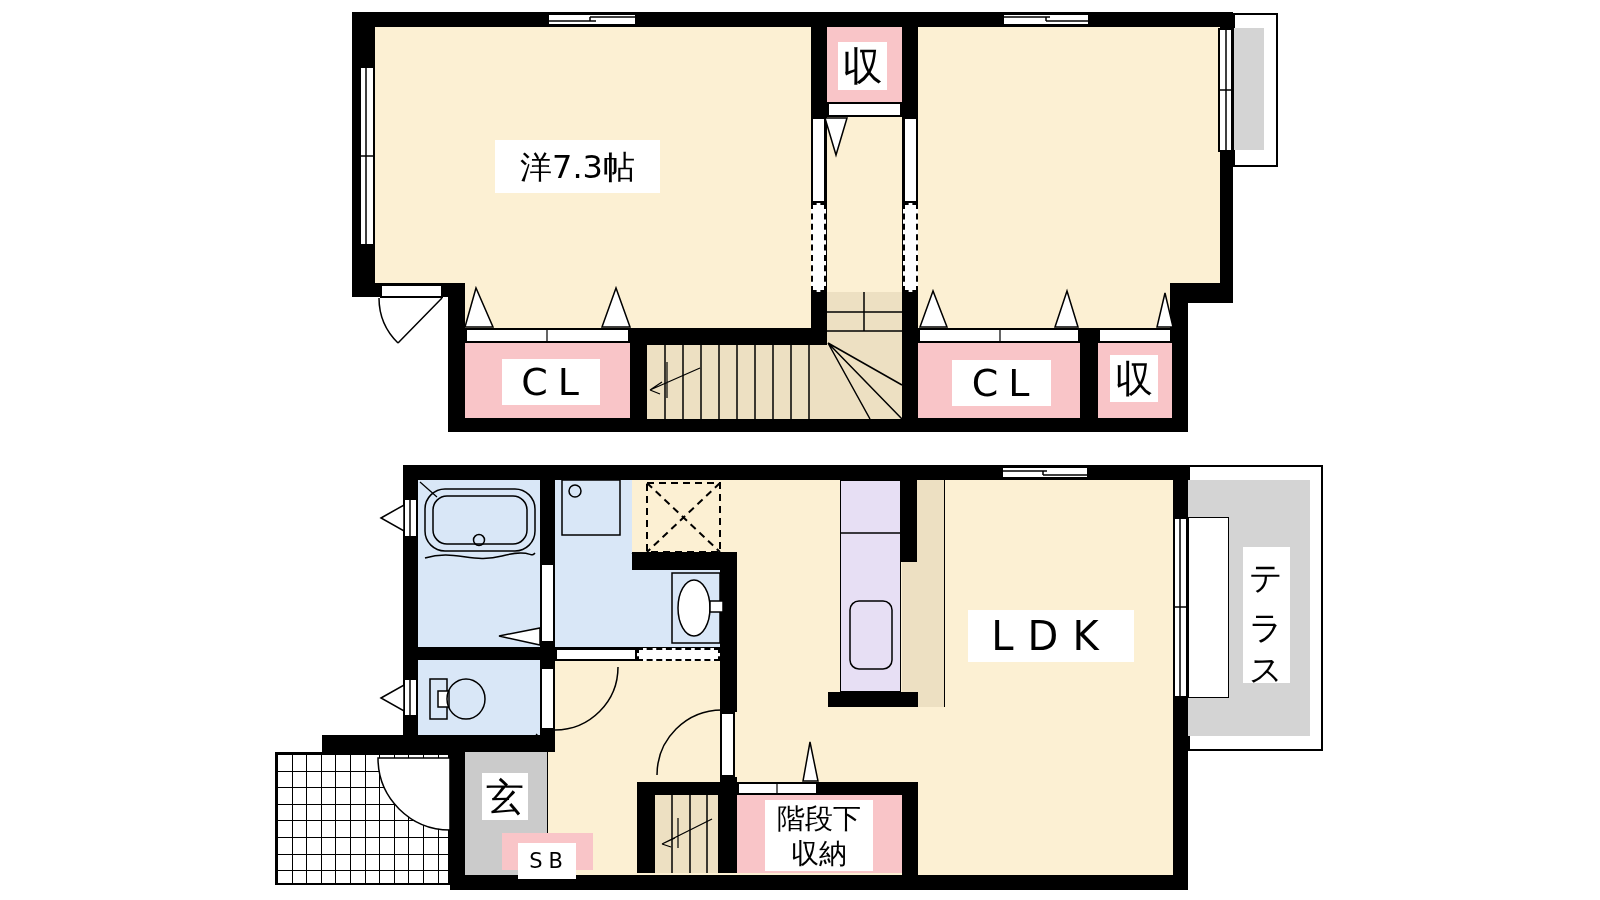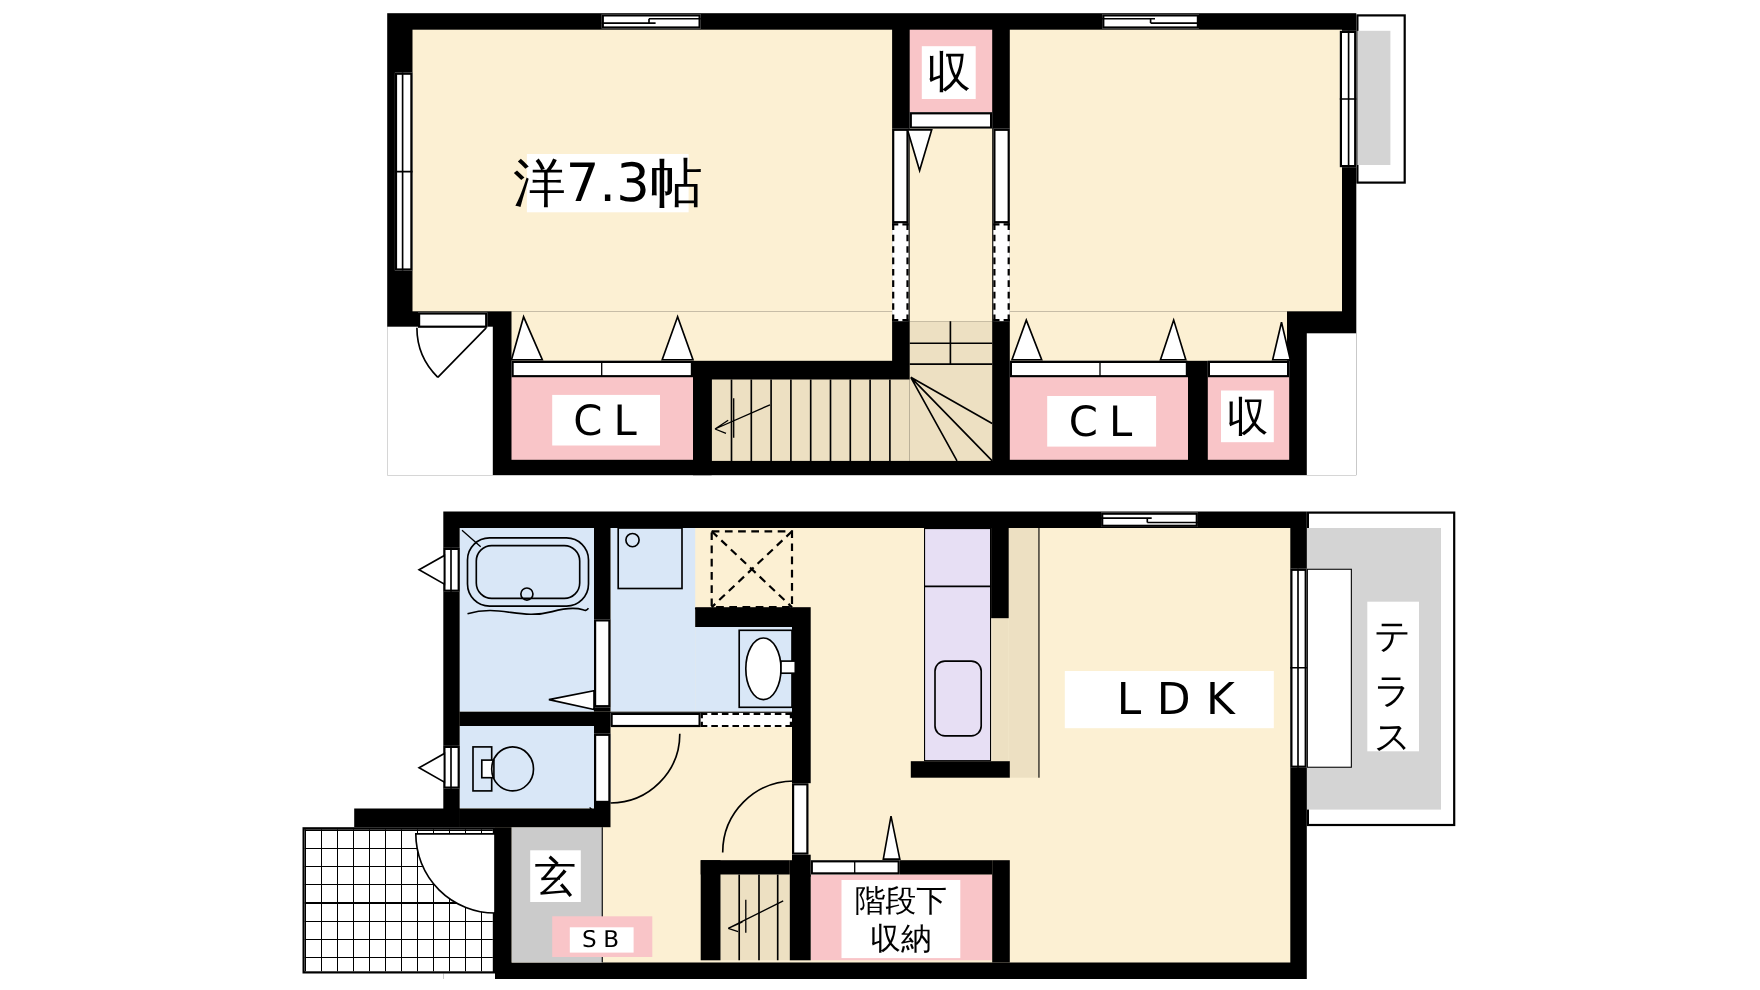"洋7.3帖" div.a { font-size: 48px -> 32px; left: 479px -> 495px; width: 147px -> 165px }
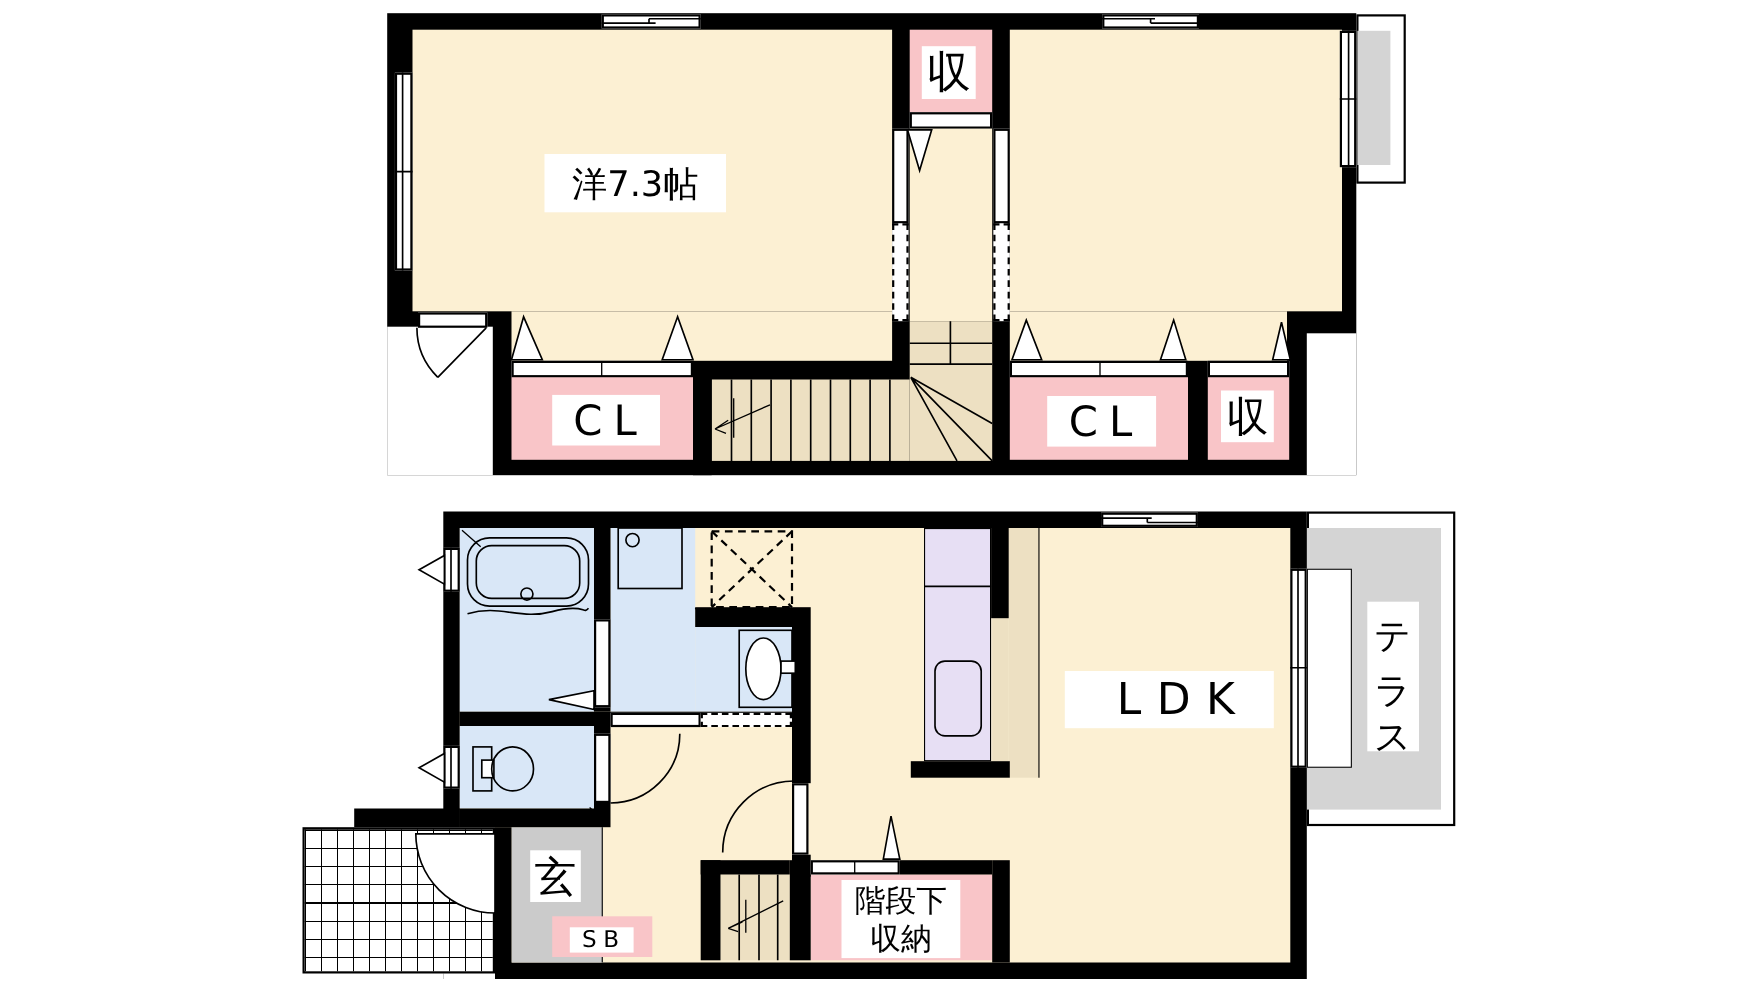"LDK" div.a { padding-left: 26px -> 2px }
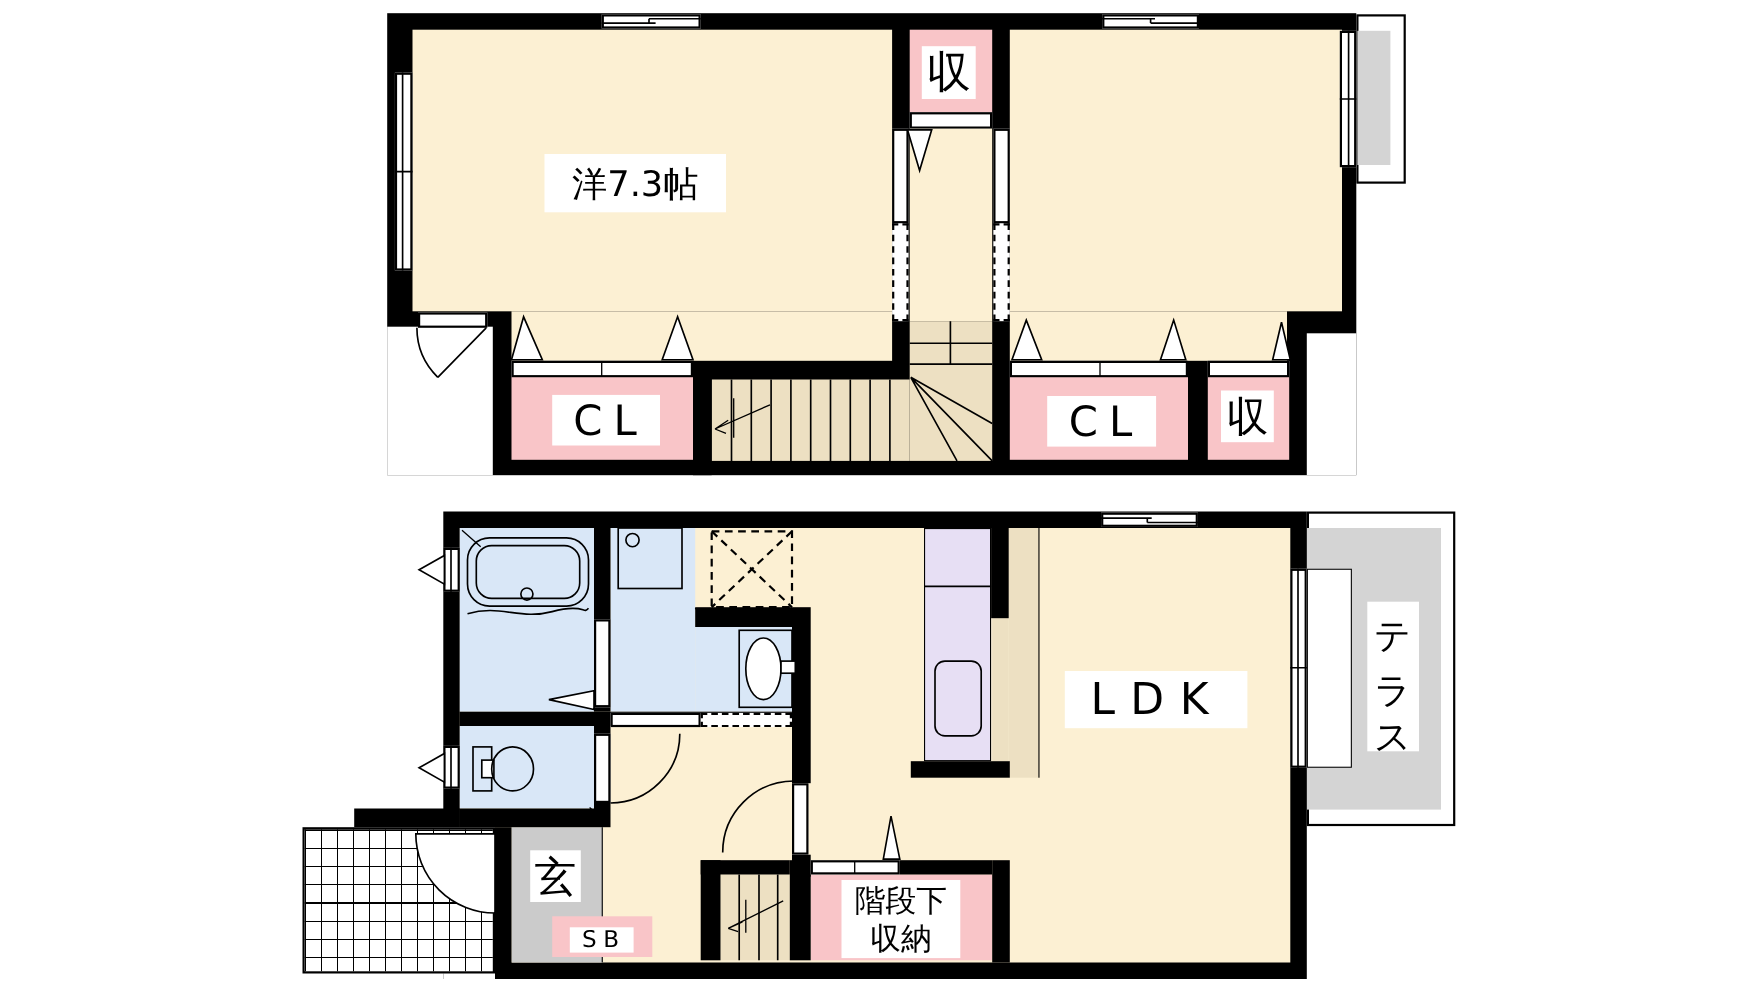"SB" div.a { height: 23px -> 36px }
